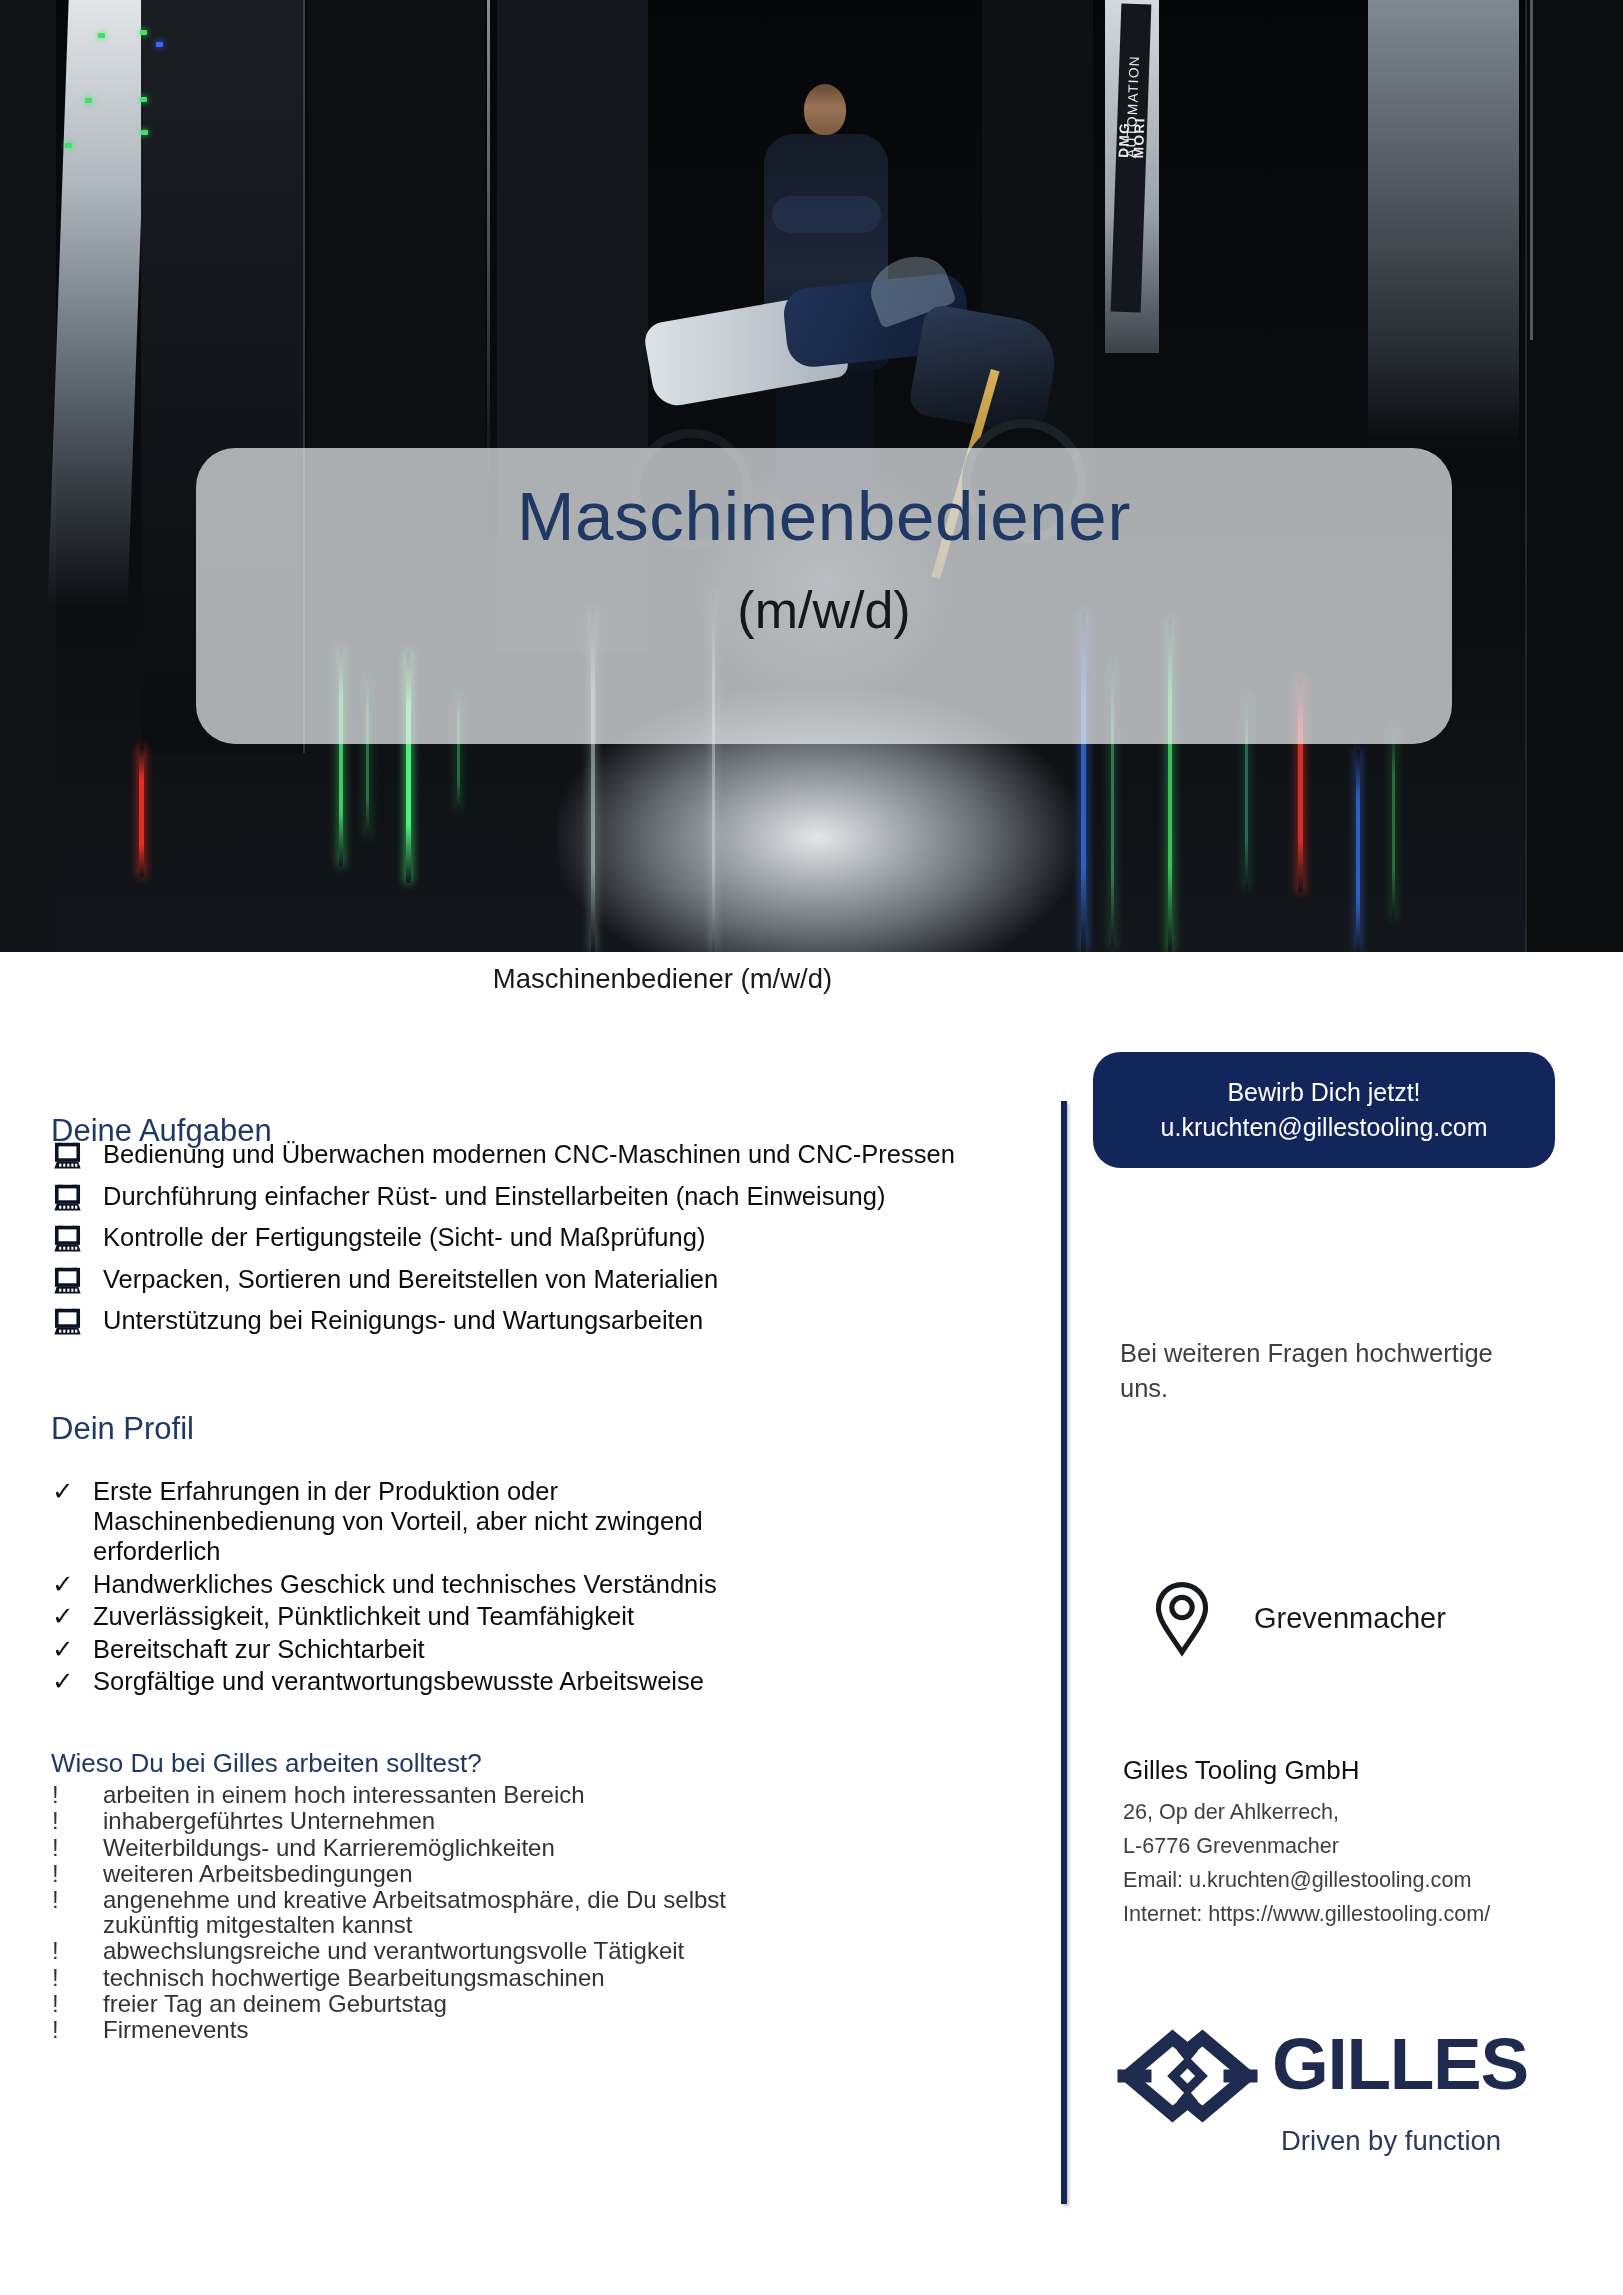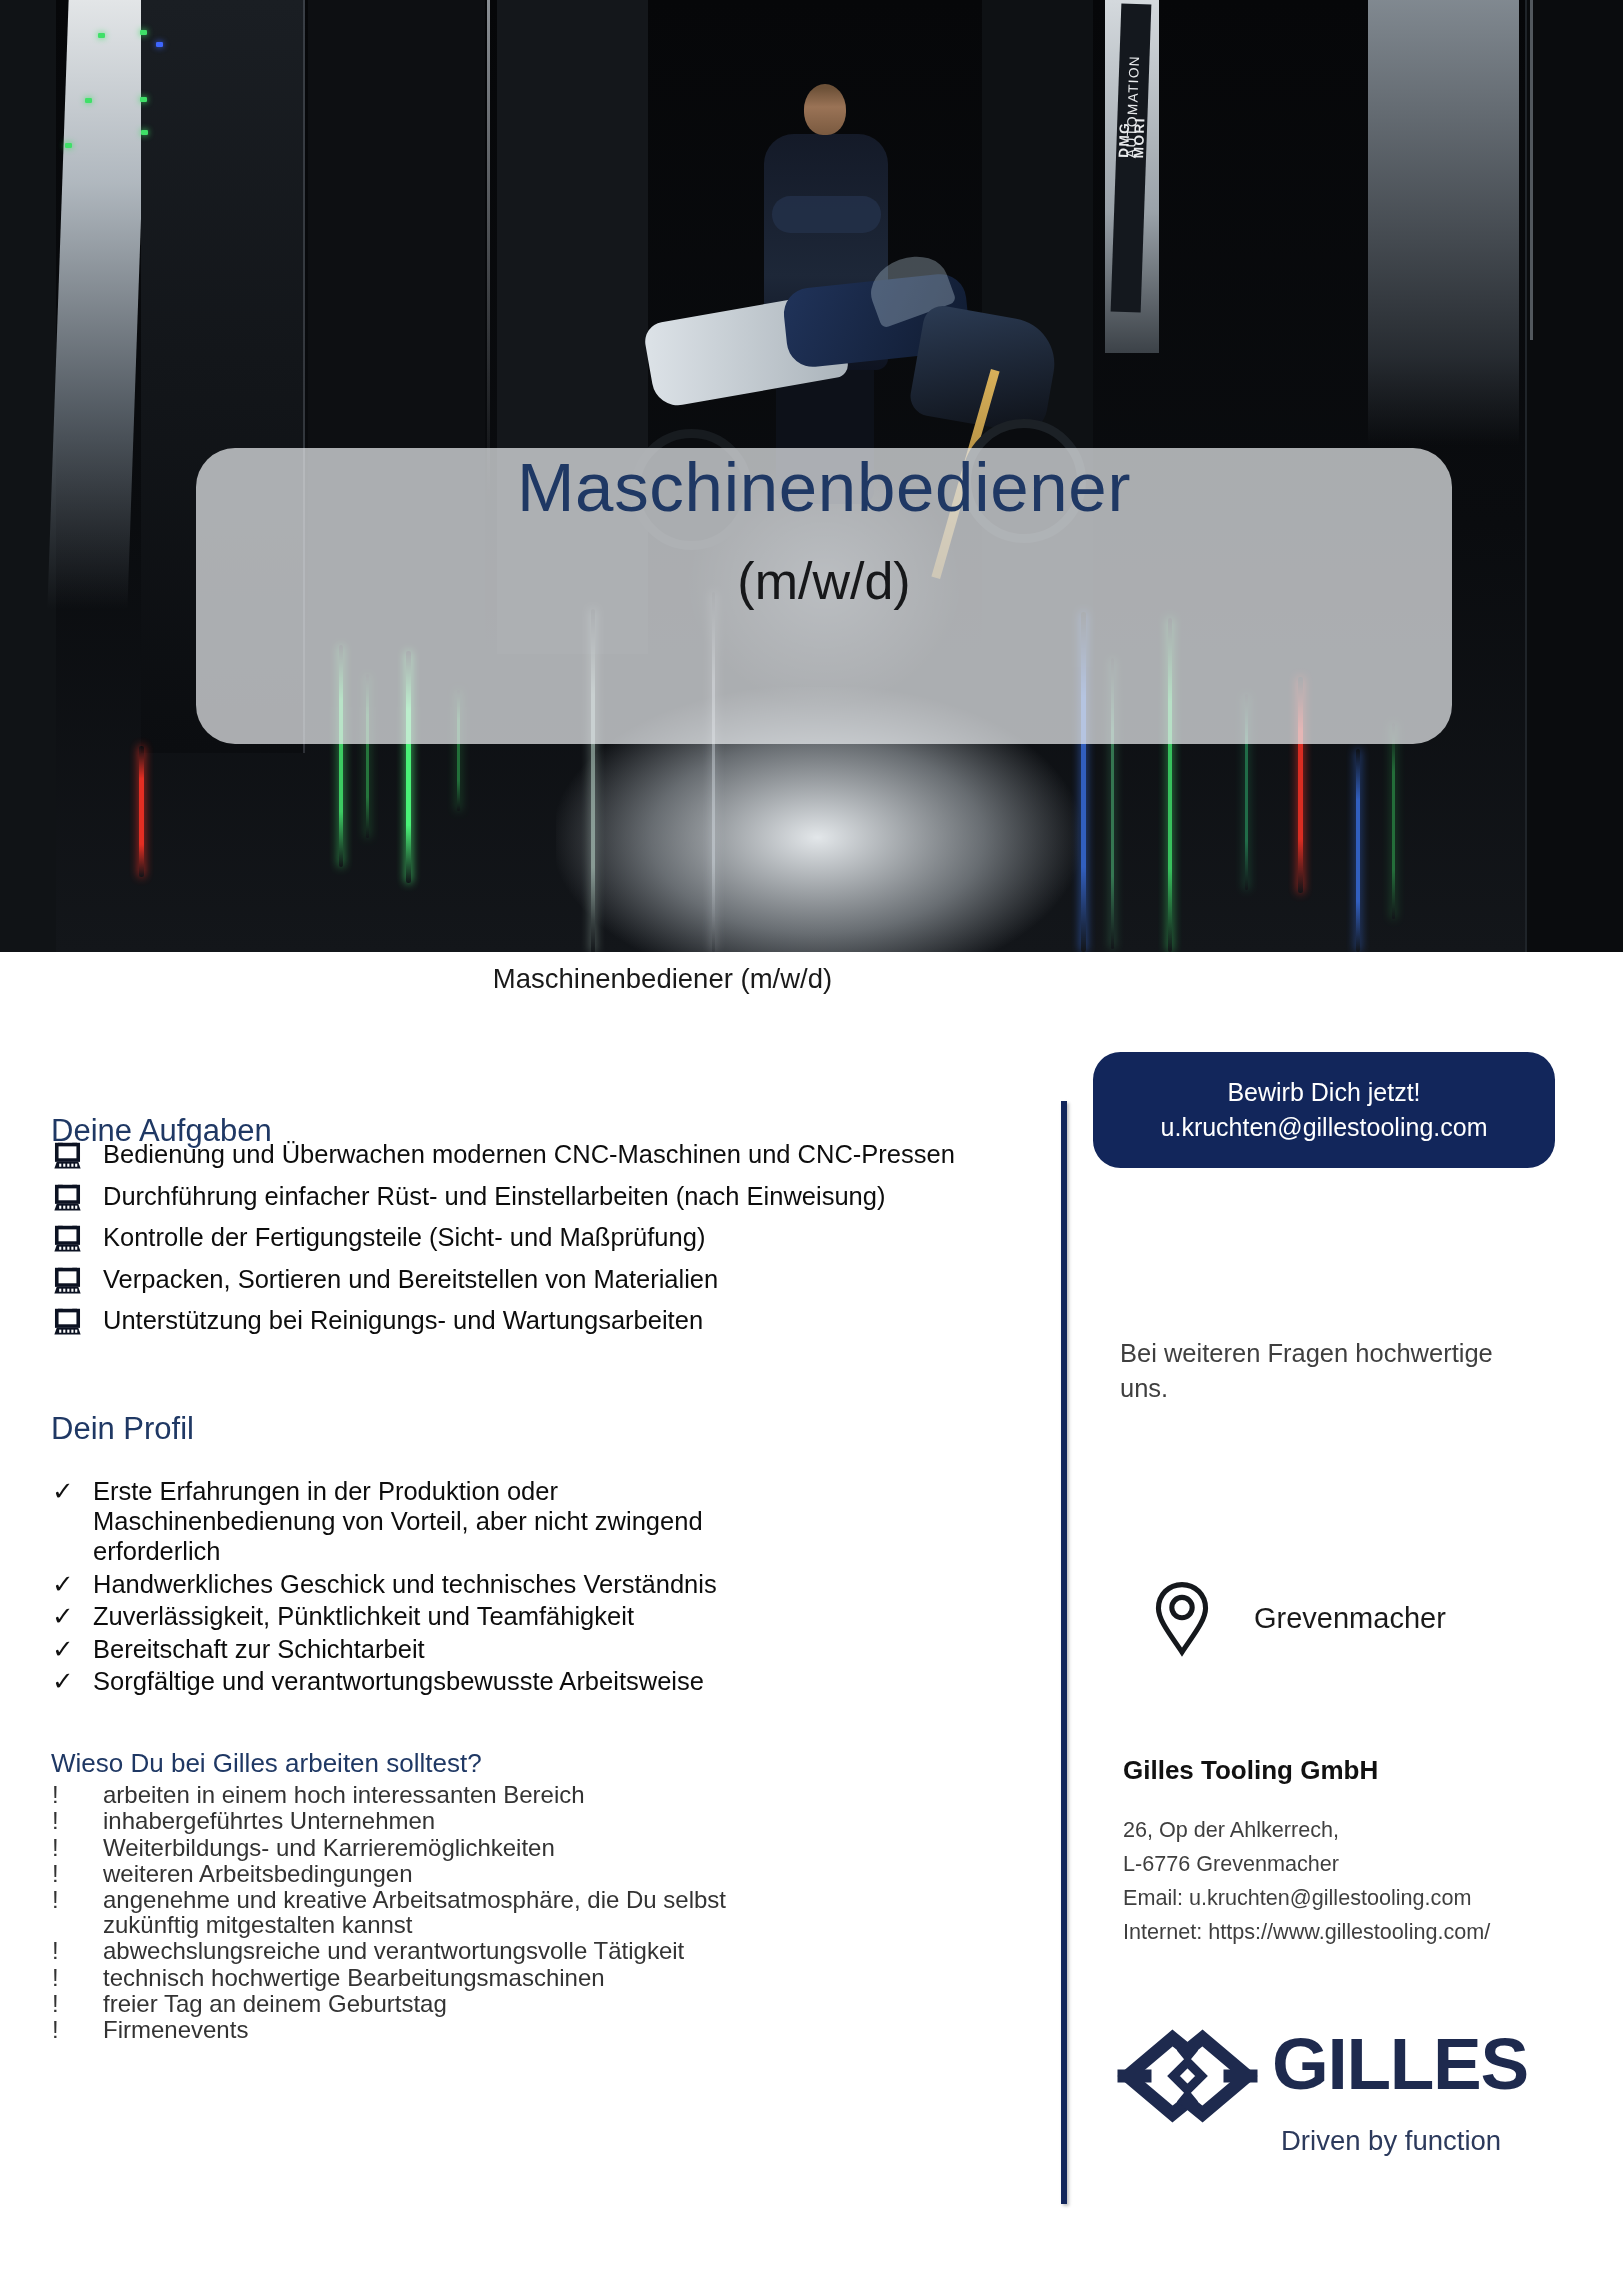"Maschinenbediener" .hero-card { padding-top: none -> 29px }
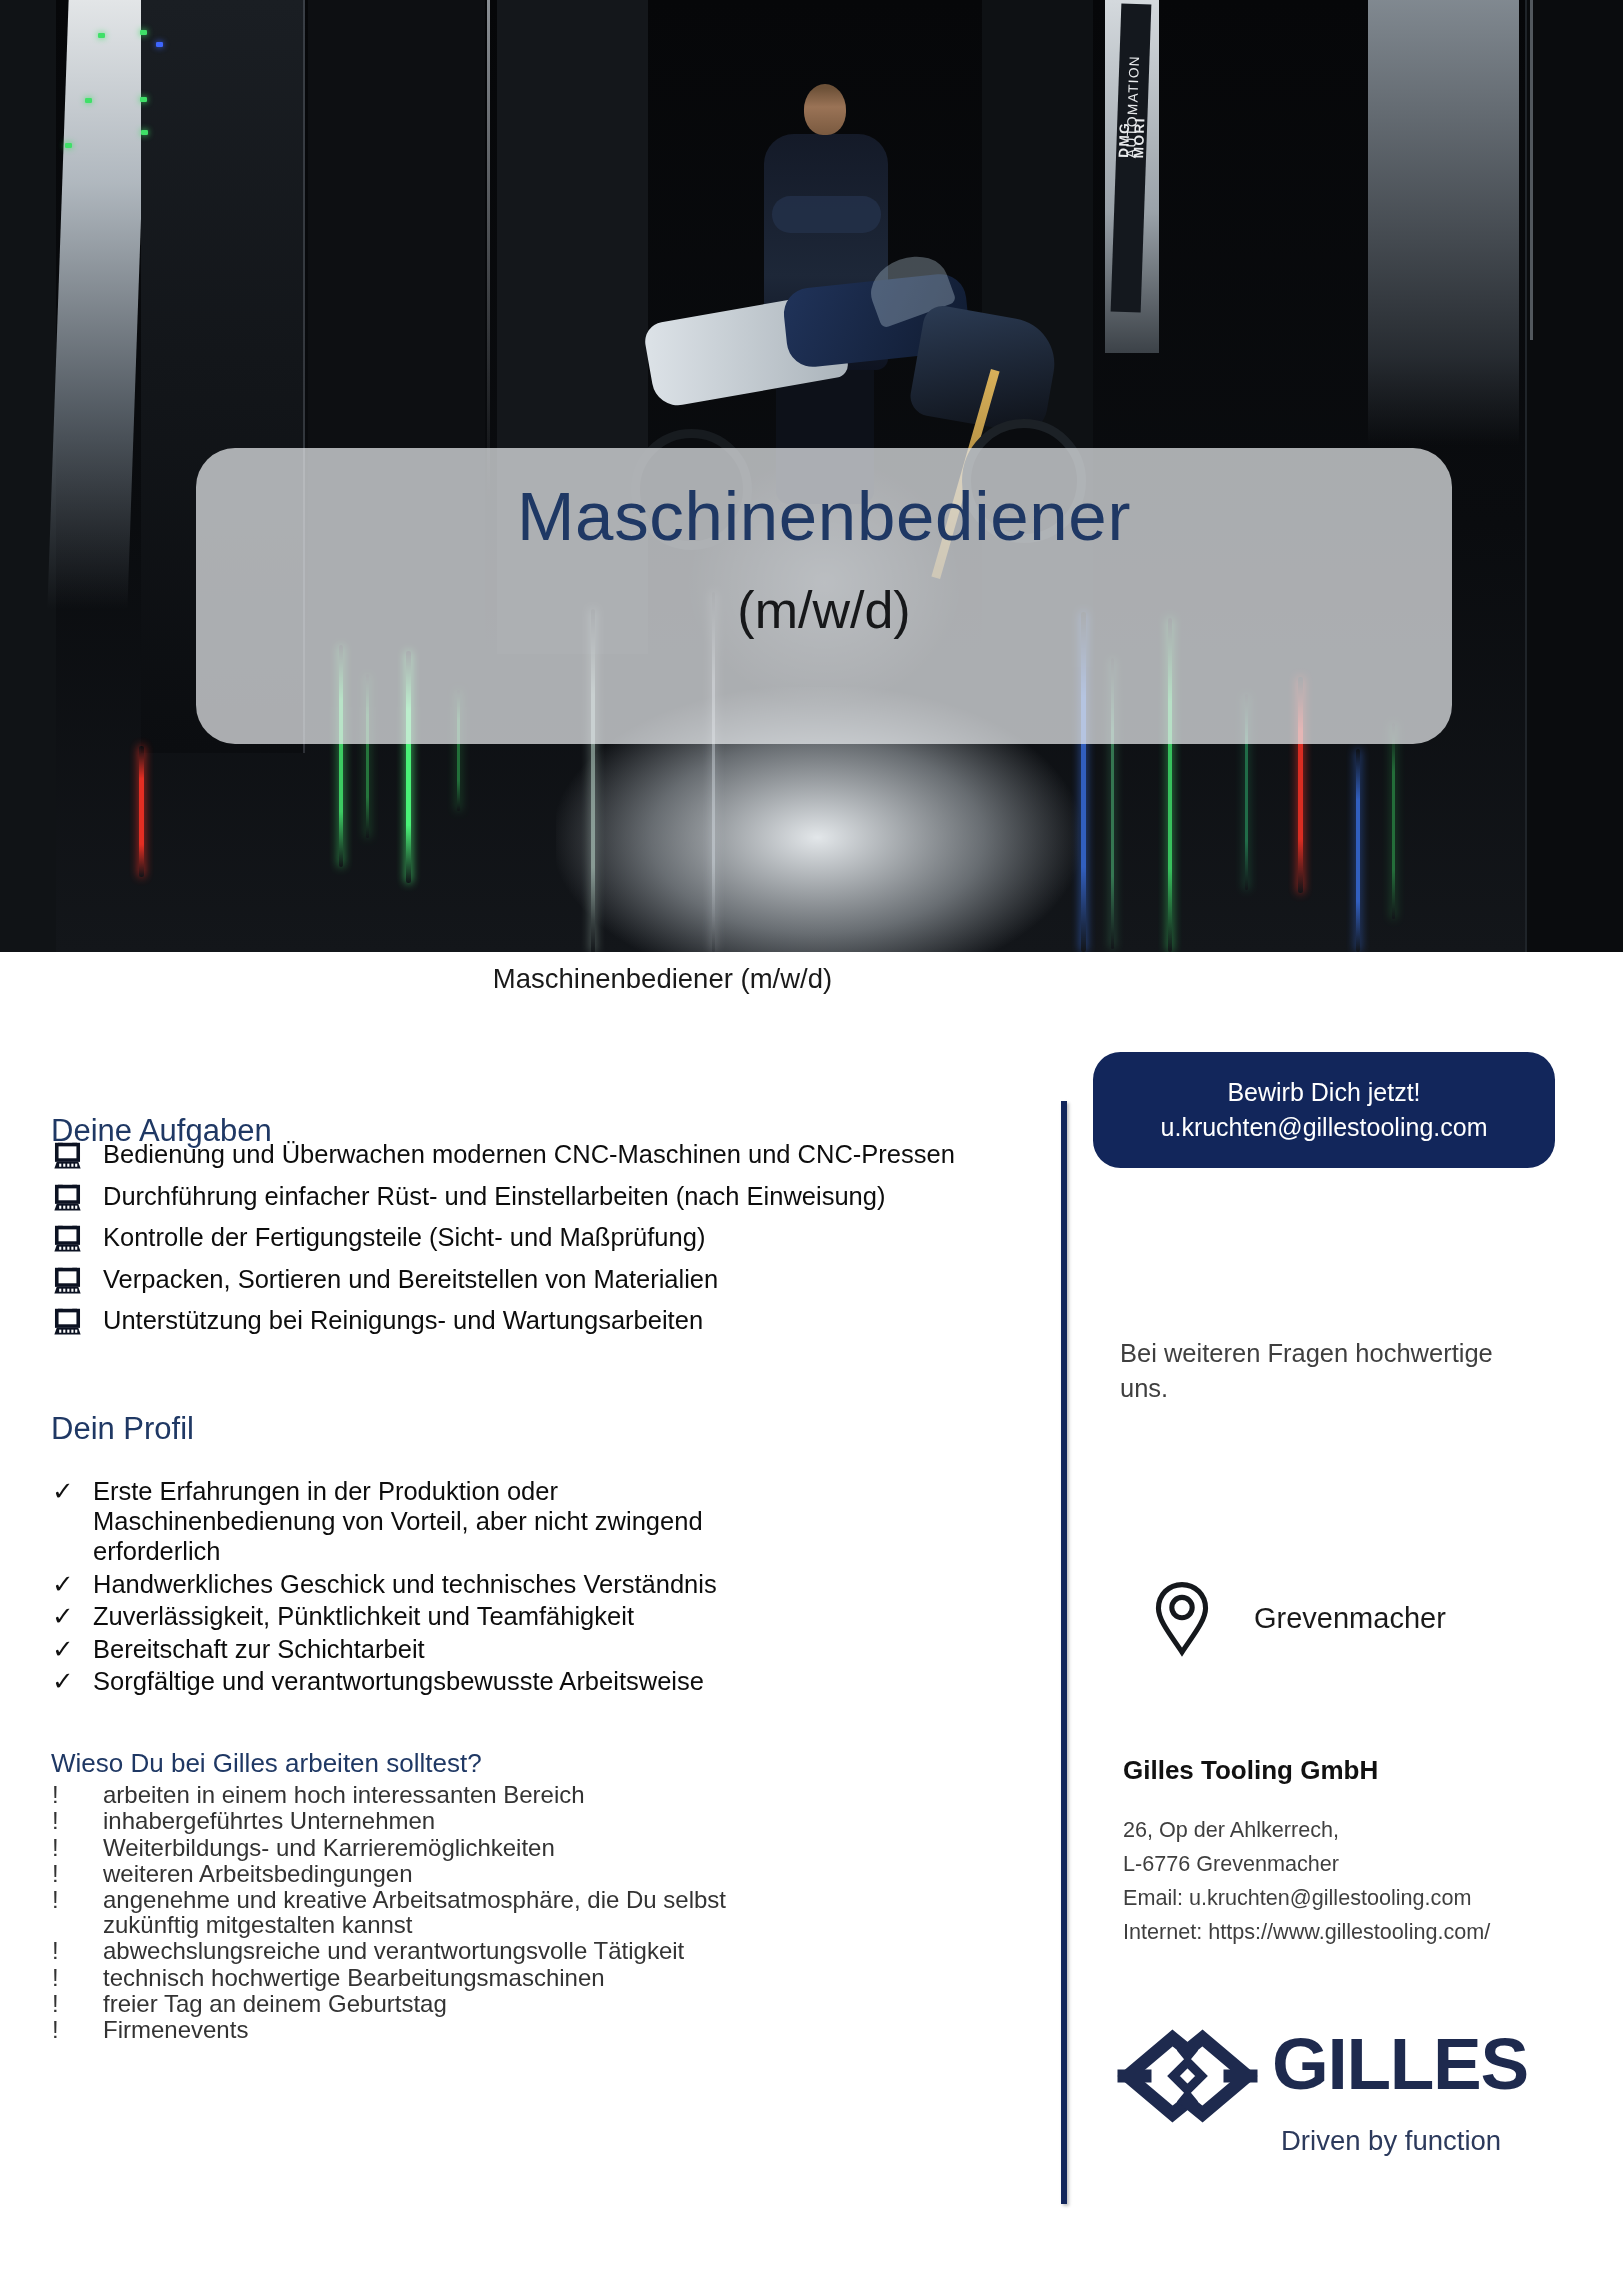"Gilles Tooling GmbH" .company .name { font-weight: bold -> normal; margin-bottom: 31px -> 13px }
